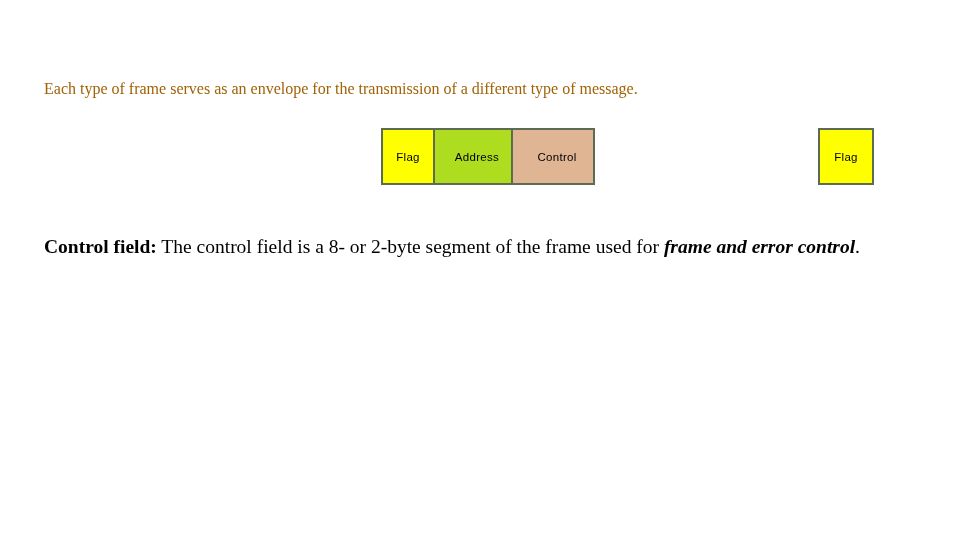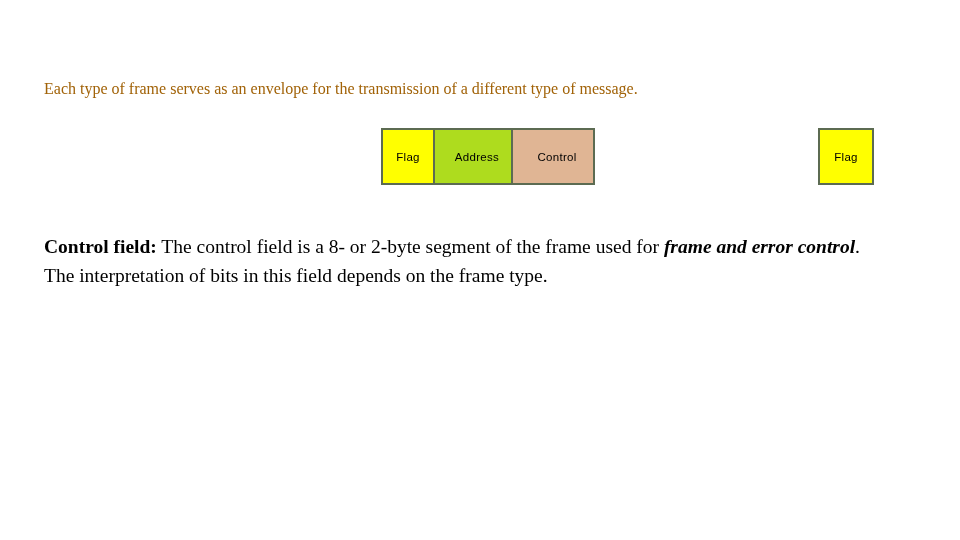"The interpretation of bits in" span { html: <span>The interpretation of bits in this field depends on the frame type.</span> -> none }
